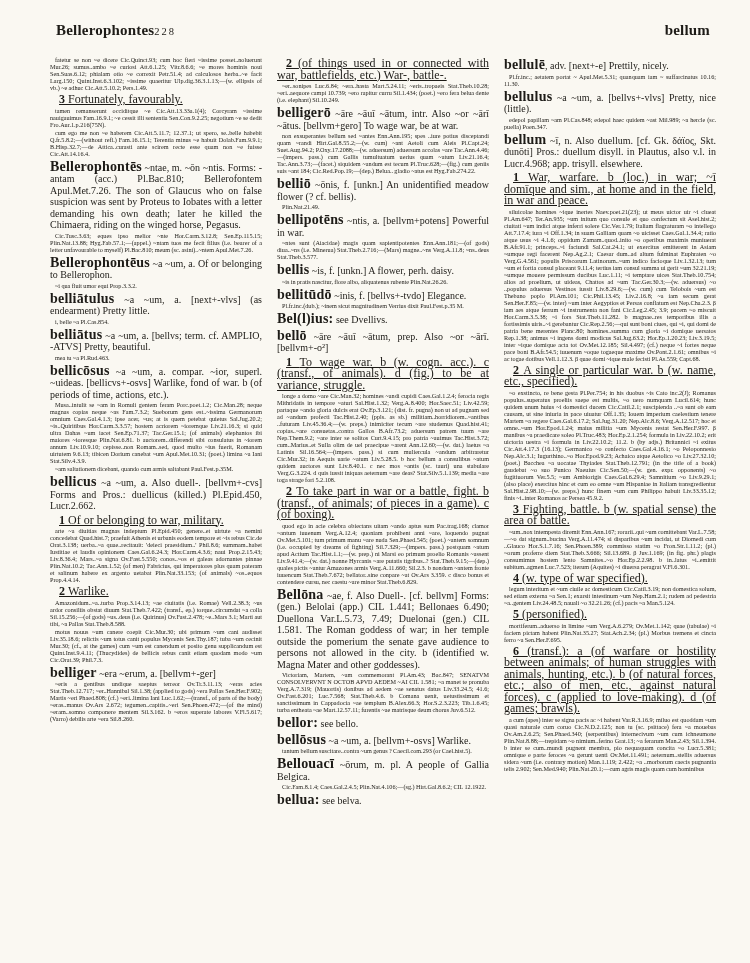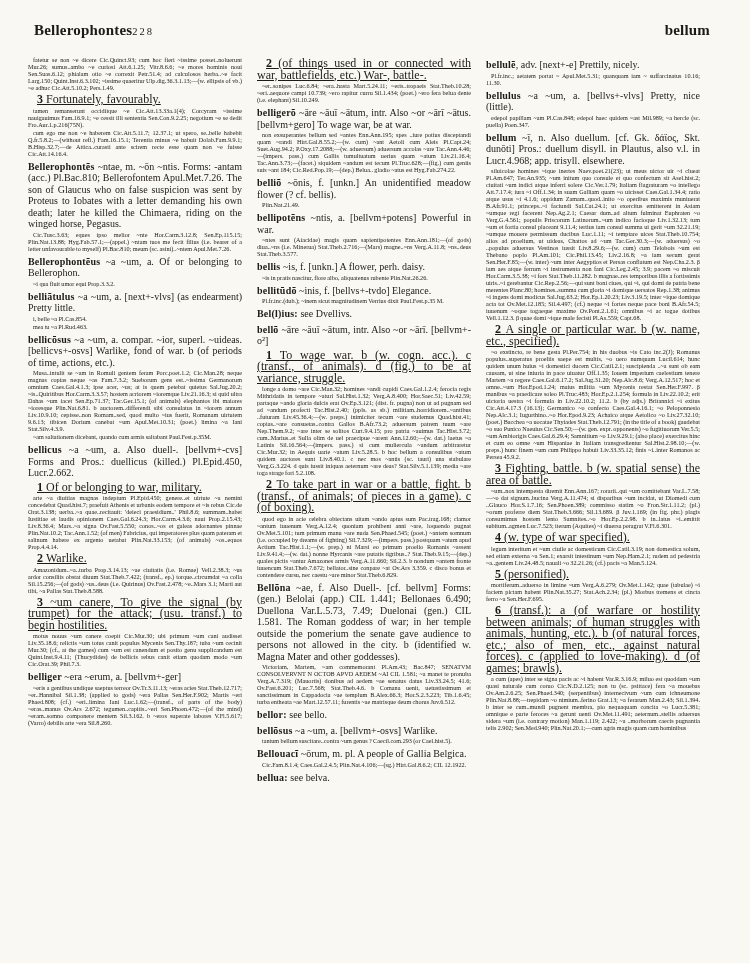"Bellerophontes" .page { padding: 22px 34px 8px 28px -> 22px 34px 8px 50px }
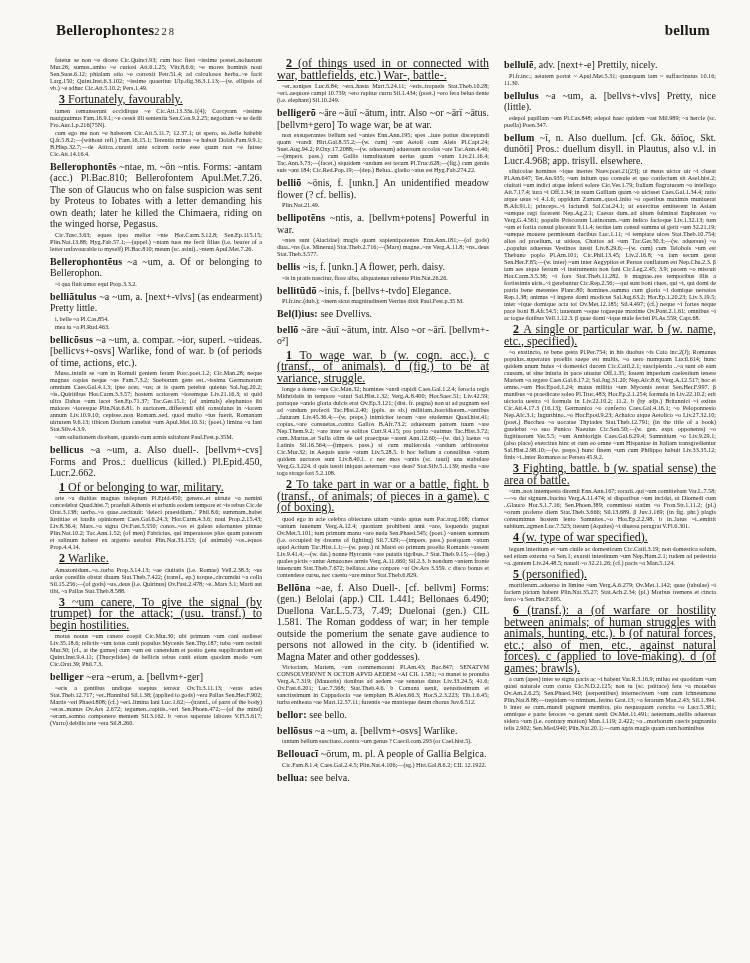"bellulē" .headword { font-size: 10px -> 14px }
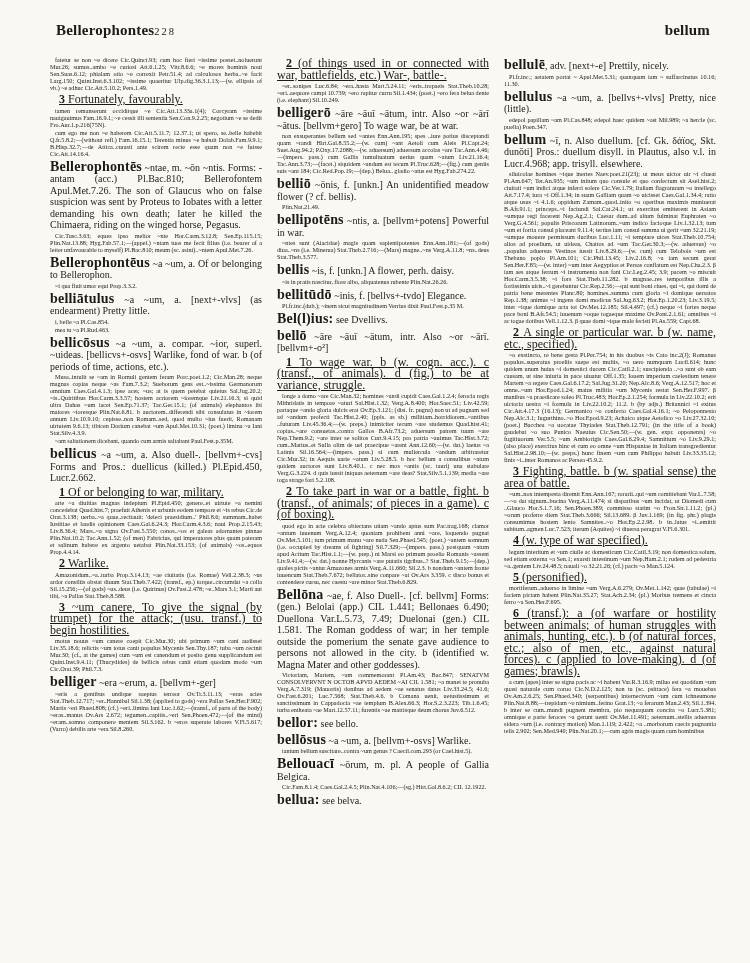"1 War, warfare. b (loc.)" p.sense { html: none -> <p><span>1</span>&nbsp;<span>War, warfare. b (loc.) in war; ~ī domīque and sim., at home and in the field, in war and peace.</span></p> }
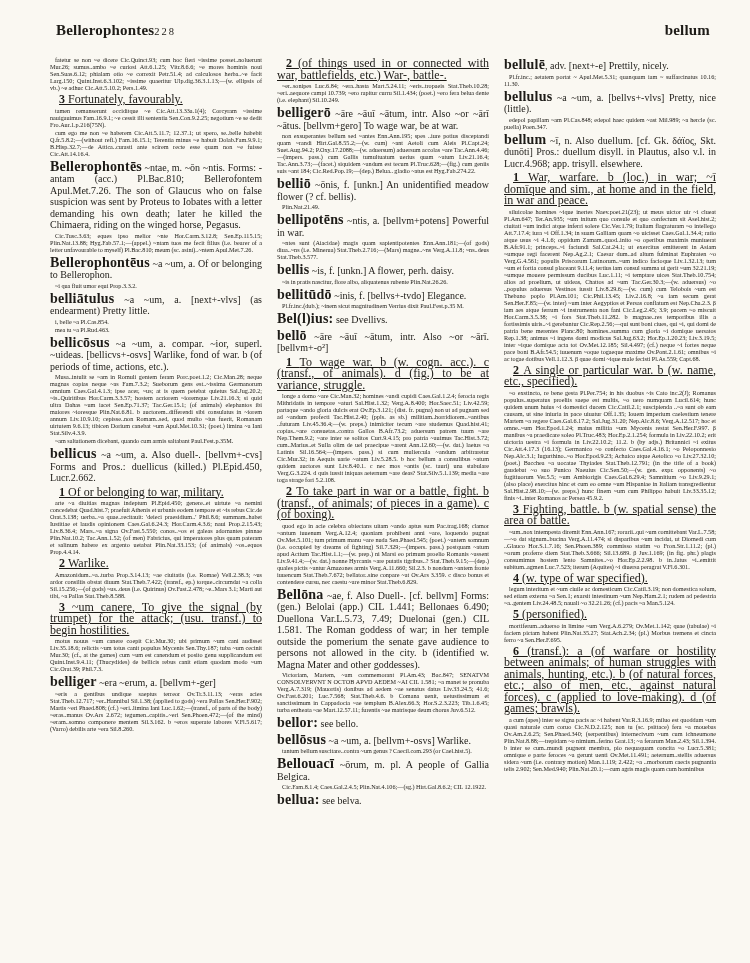"belliātus ~a ~um, a. [bellvs;" p.entry { html: none -> <p><span>belliātus</span><span> ~a ~um, a. [bellvs; term. cf. AMPLIO, -ATVS] Pretty, beautiful.</span></p> }
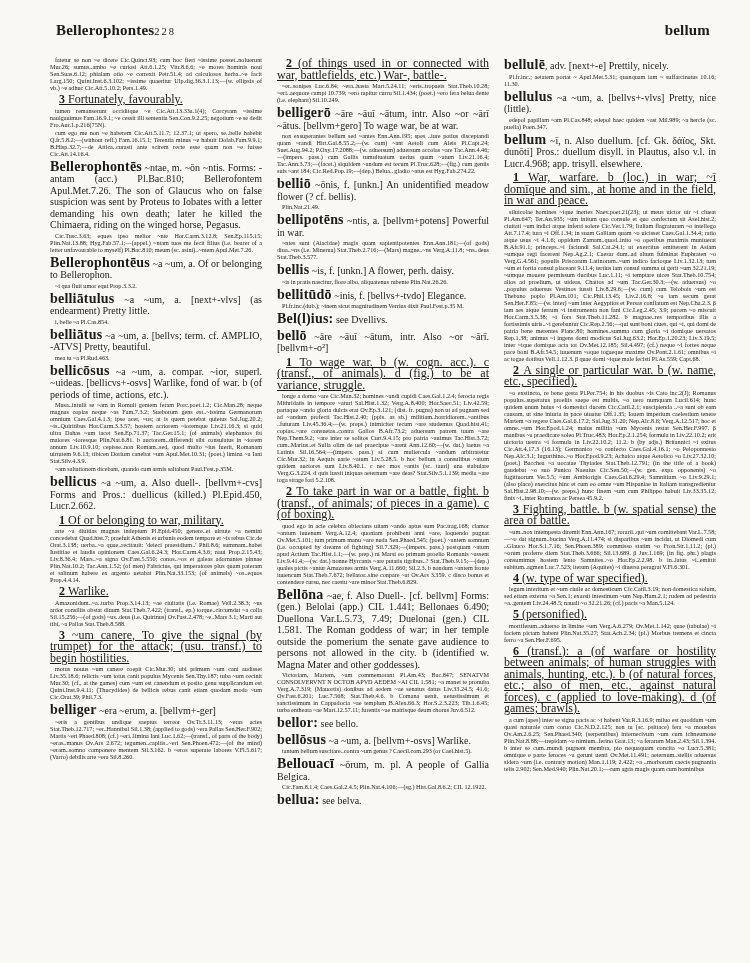"~āre ~āuī ~ātum, intr. Also ~or ~ārī." span { text: intr -> prep }
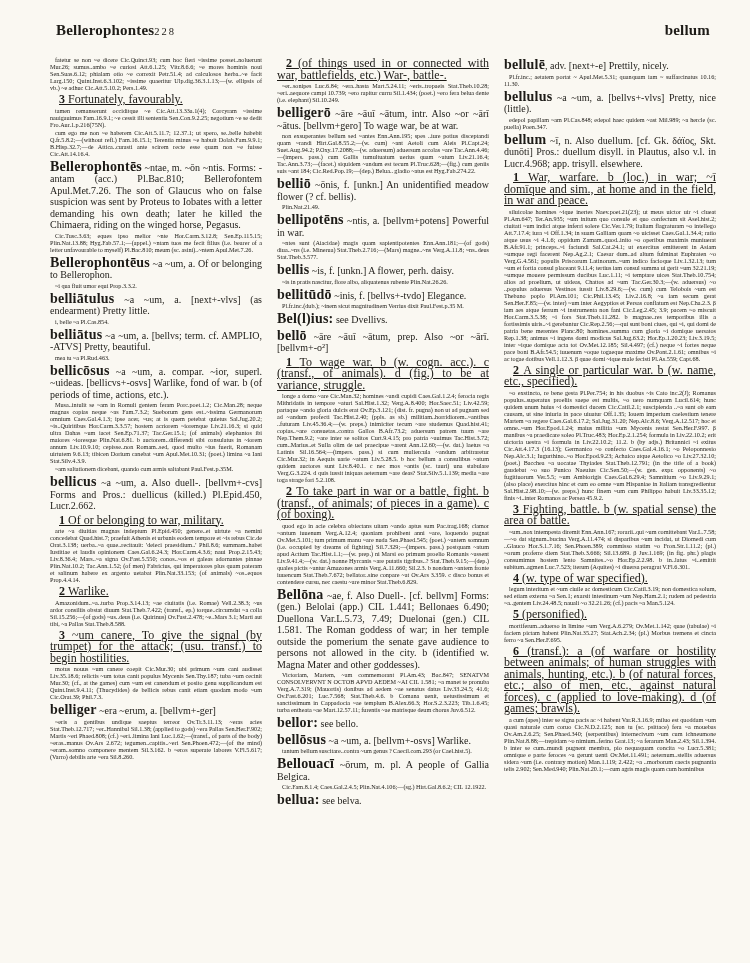"3 ~um canere, To give" p.sense { html: <p><span>3</span>&nbsp;<span>~um canere, To give the signal (by trumpet) for the attack; (usu. transf.) to begin hostilities.</span></p> -> none }
